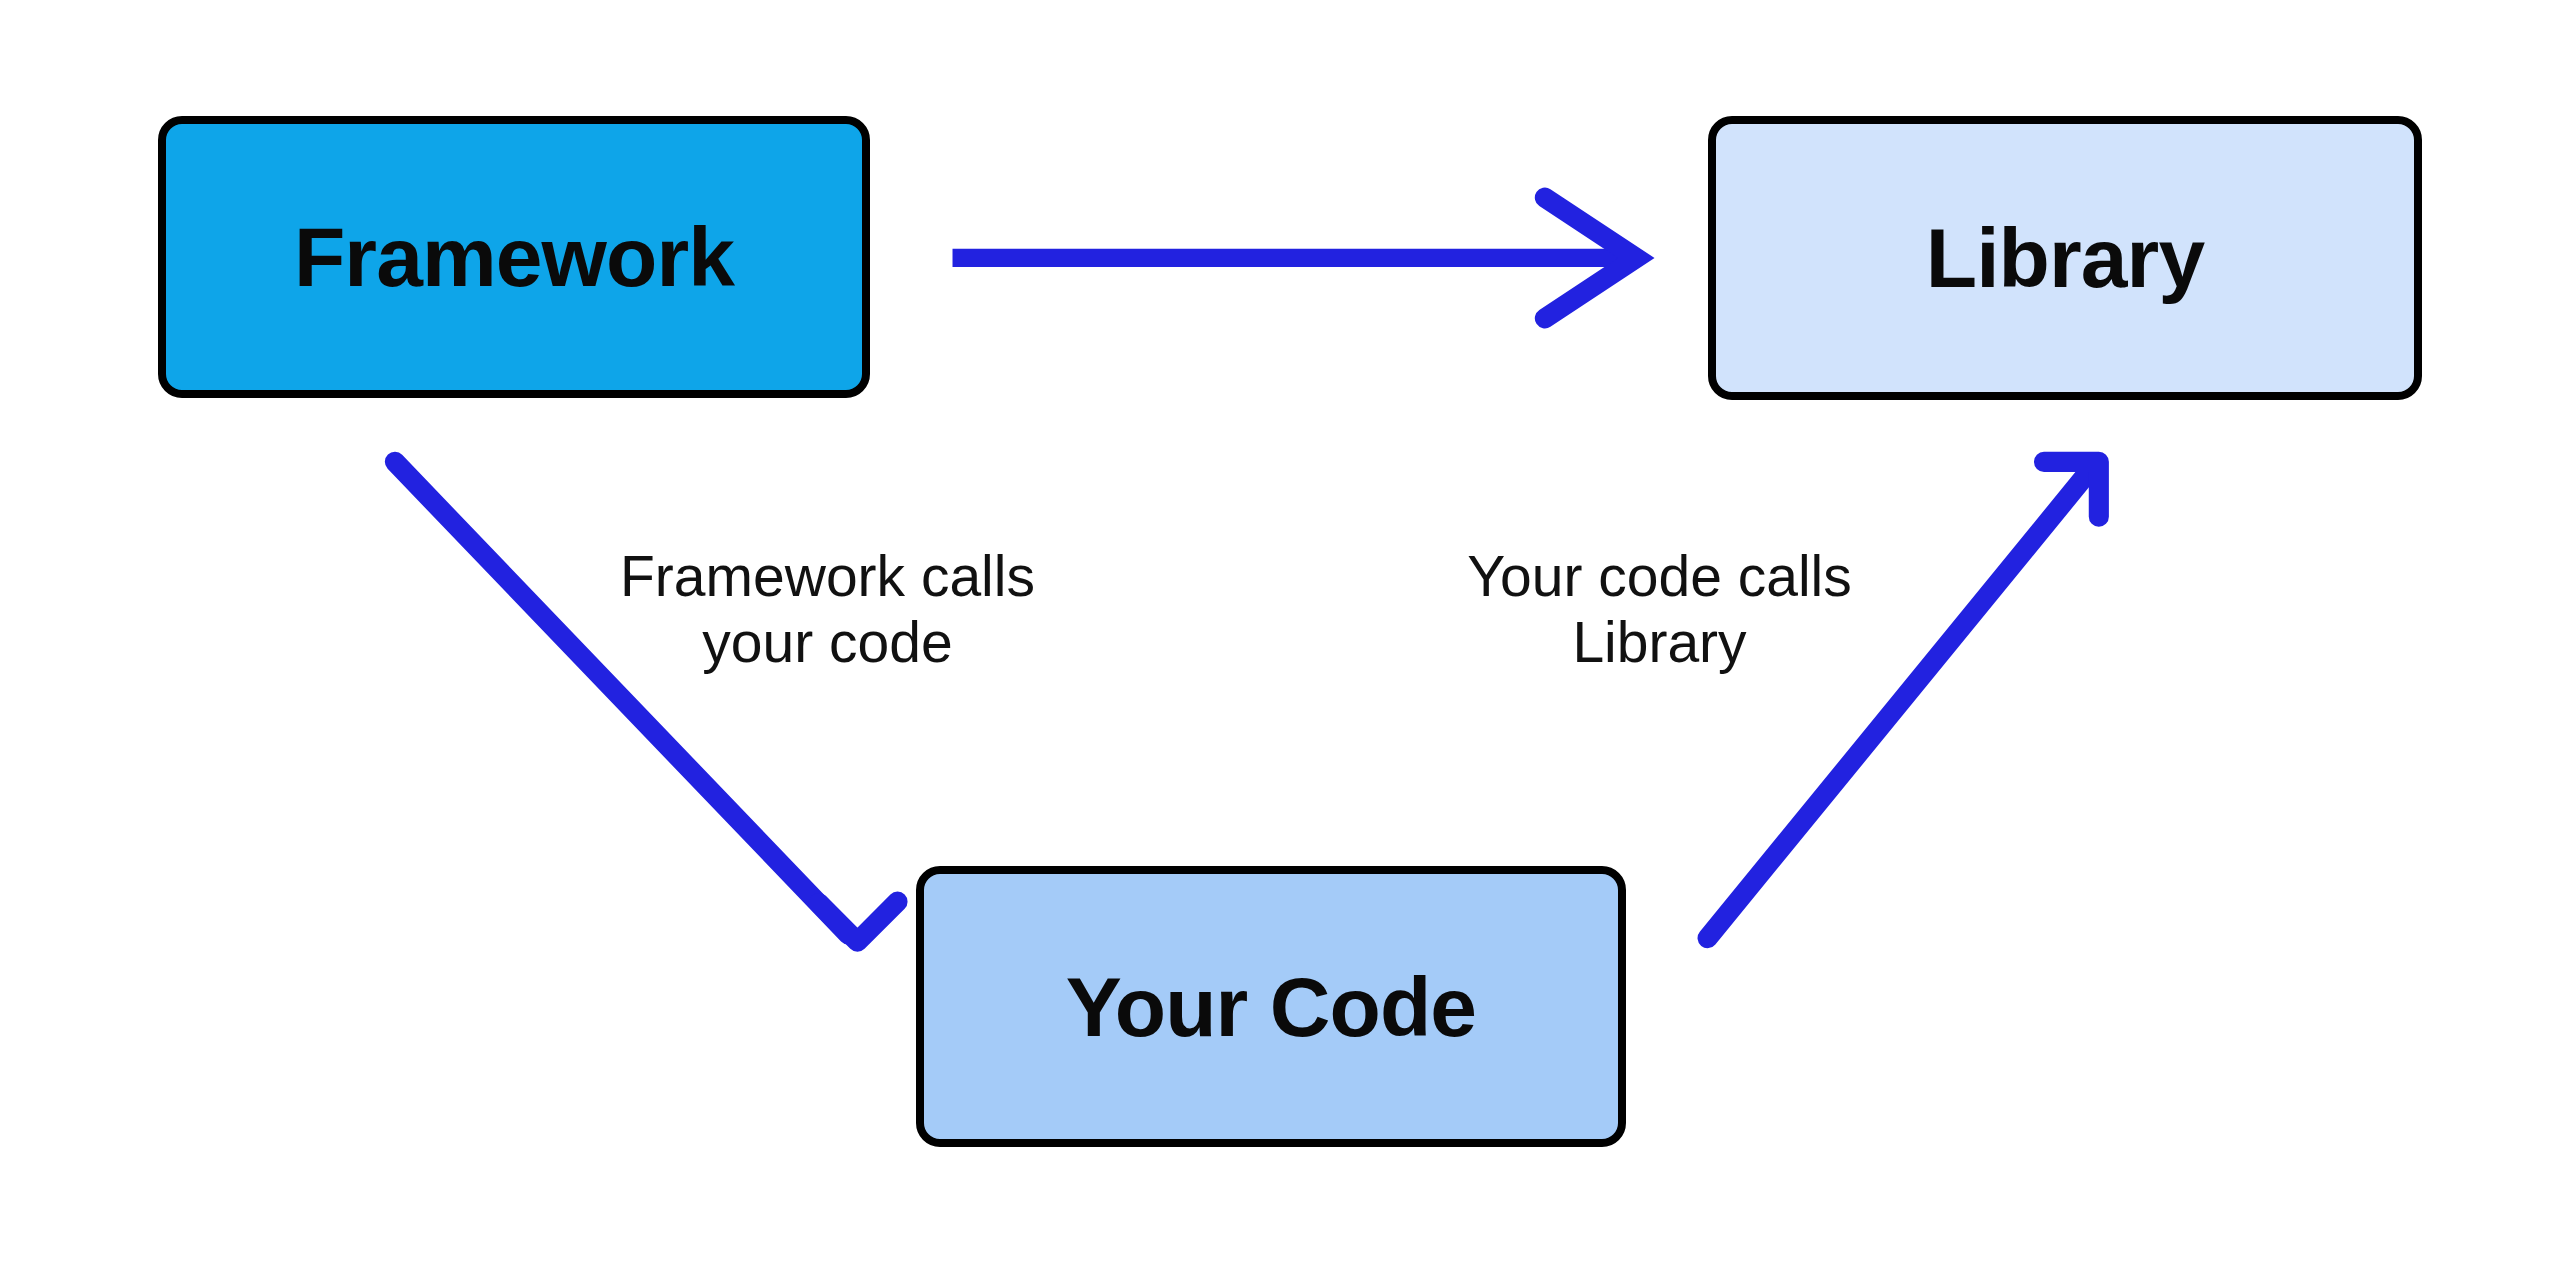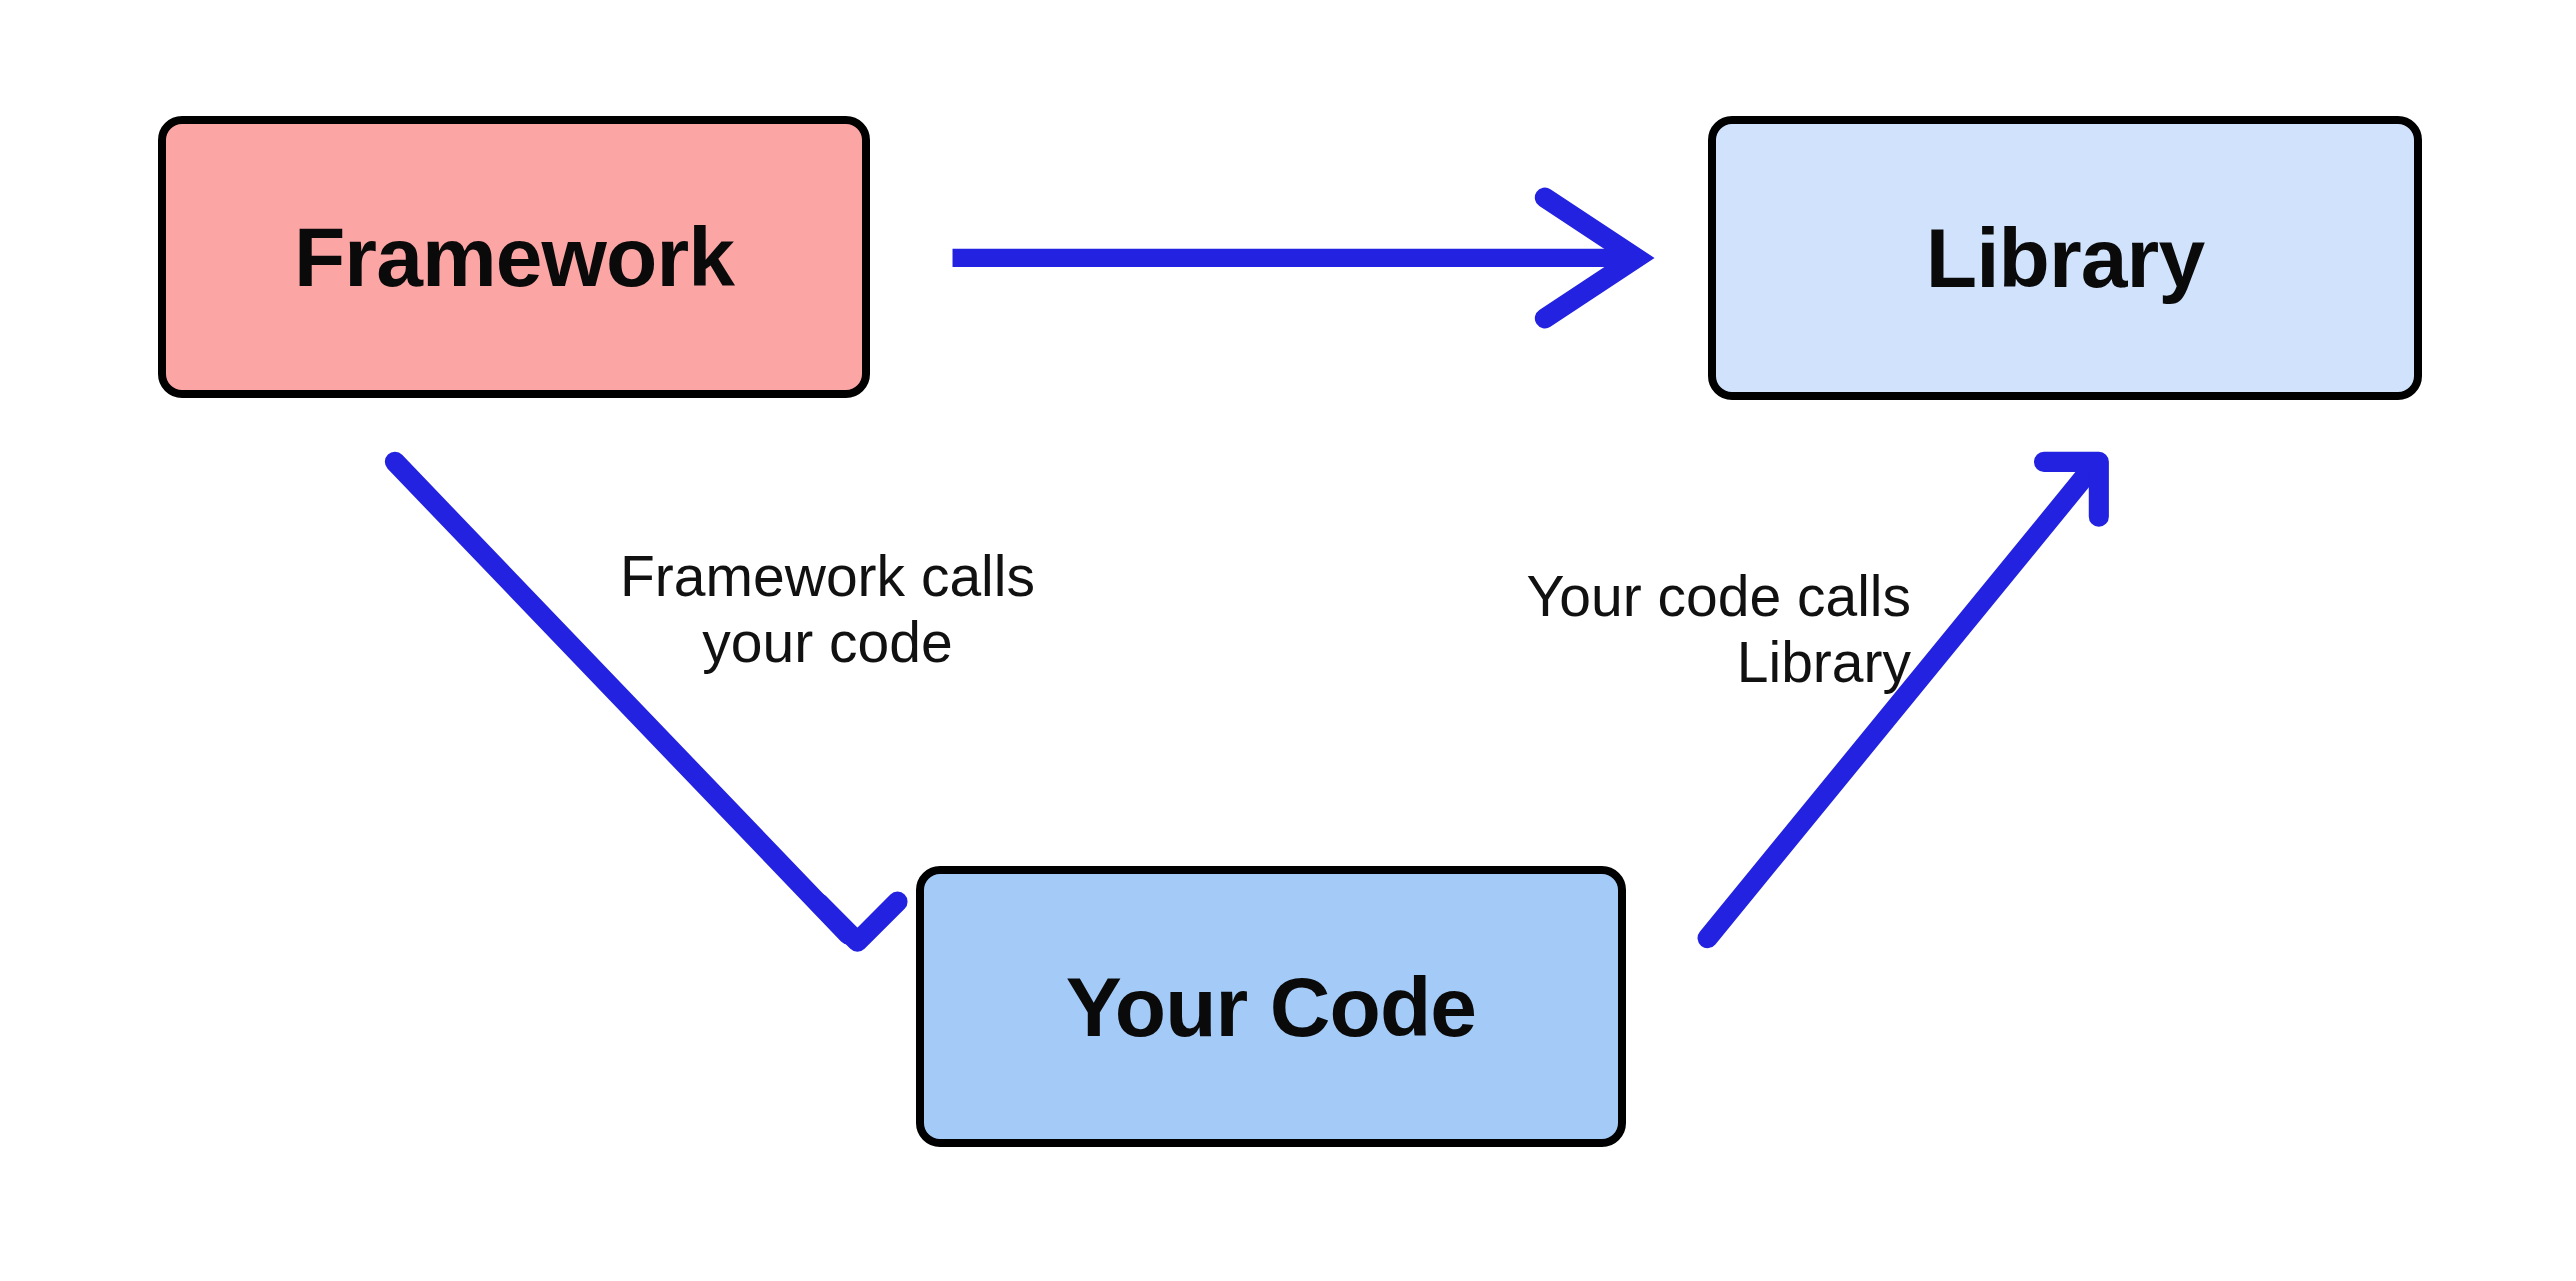"Framework" #node-framework { background: #fca5a5 -> #0ea5e9 }
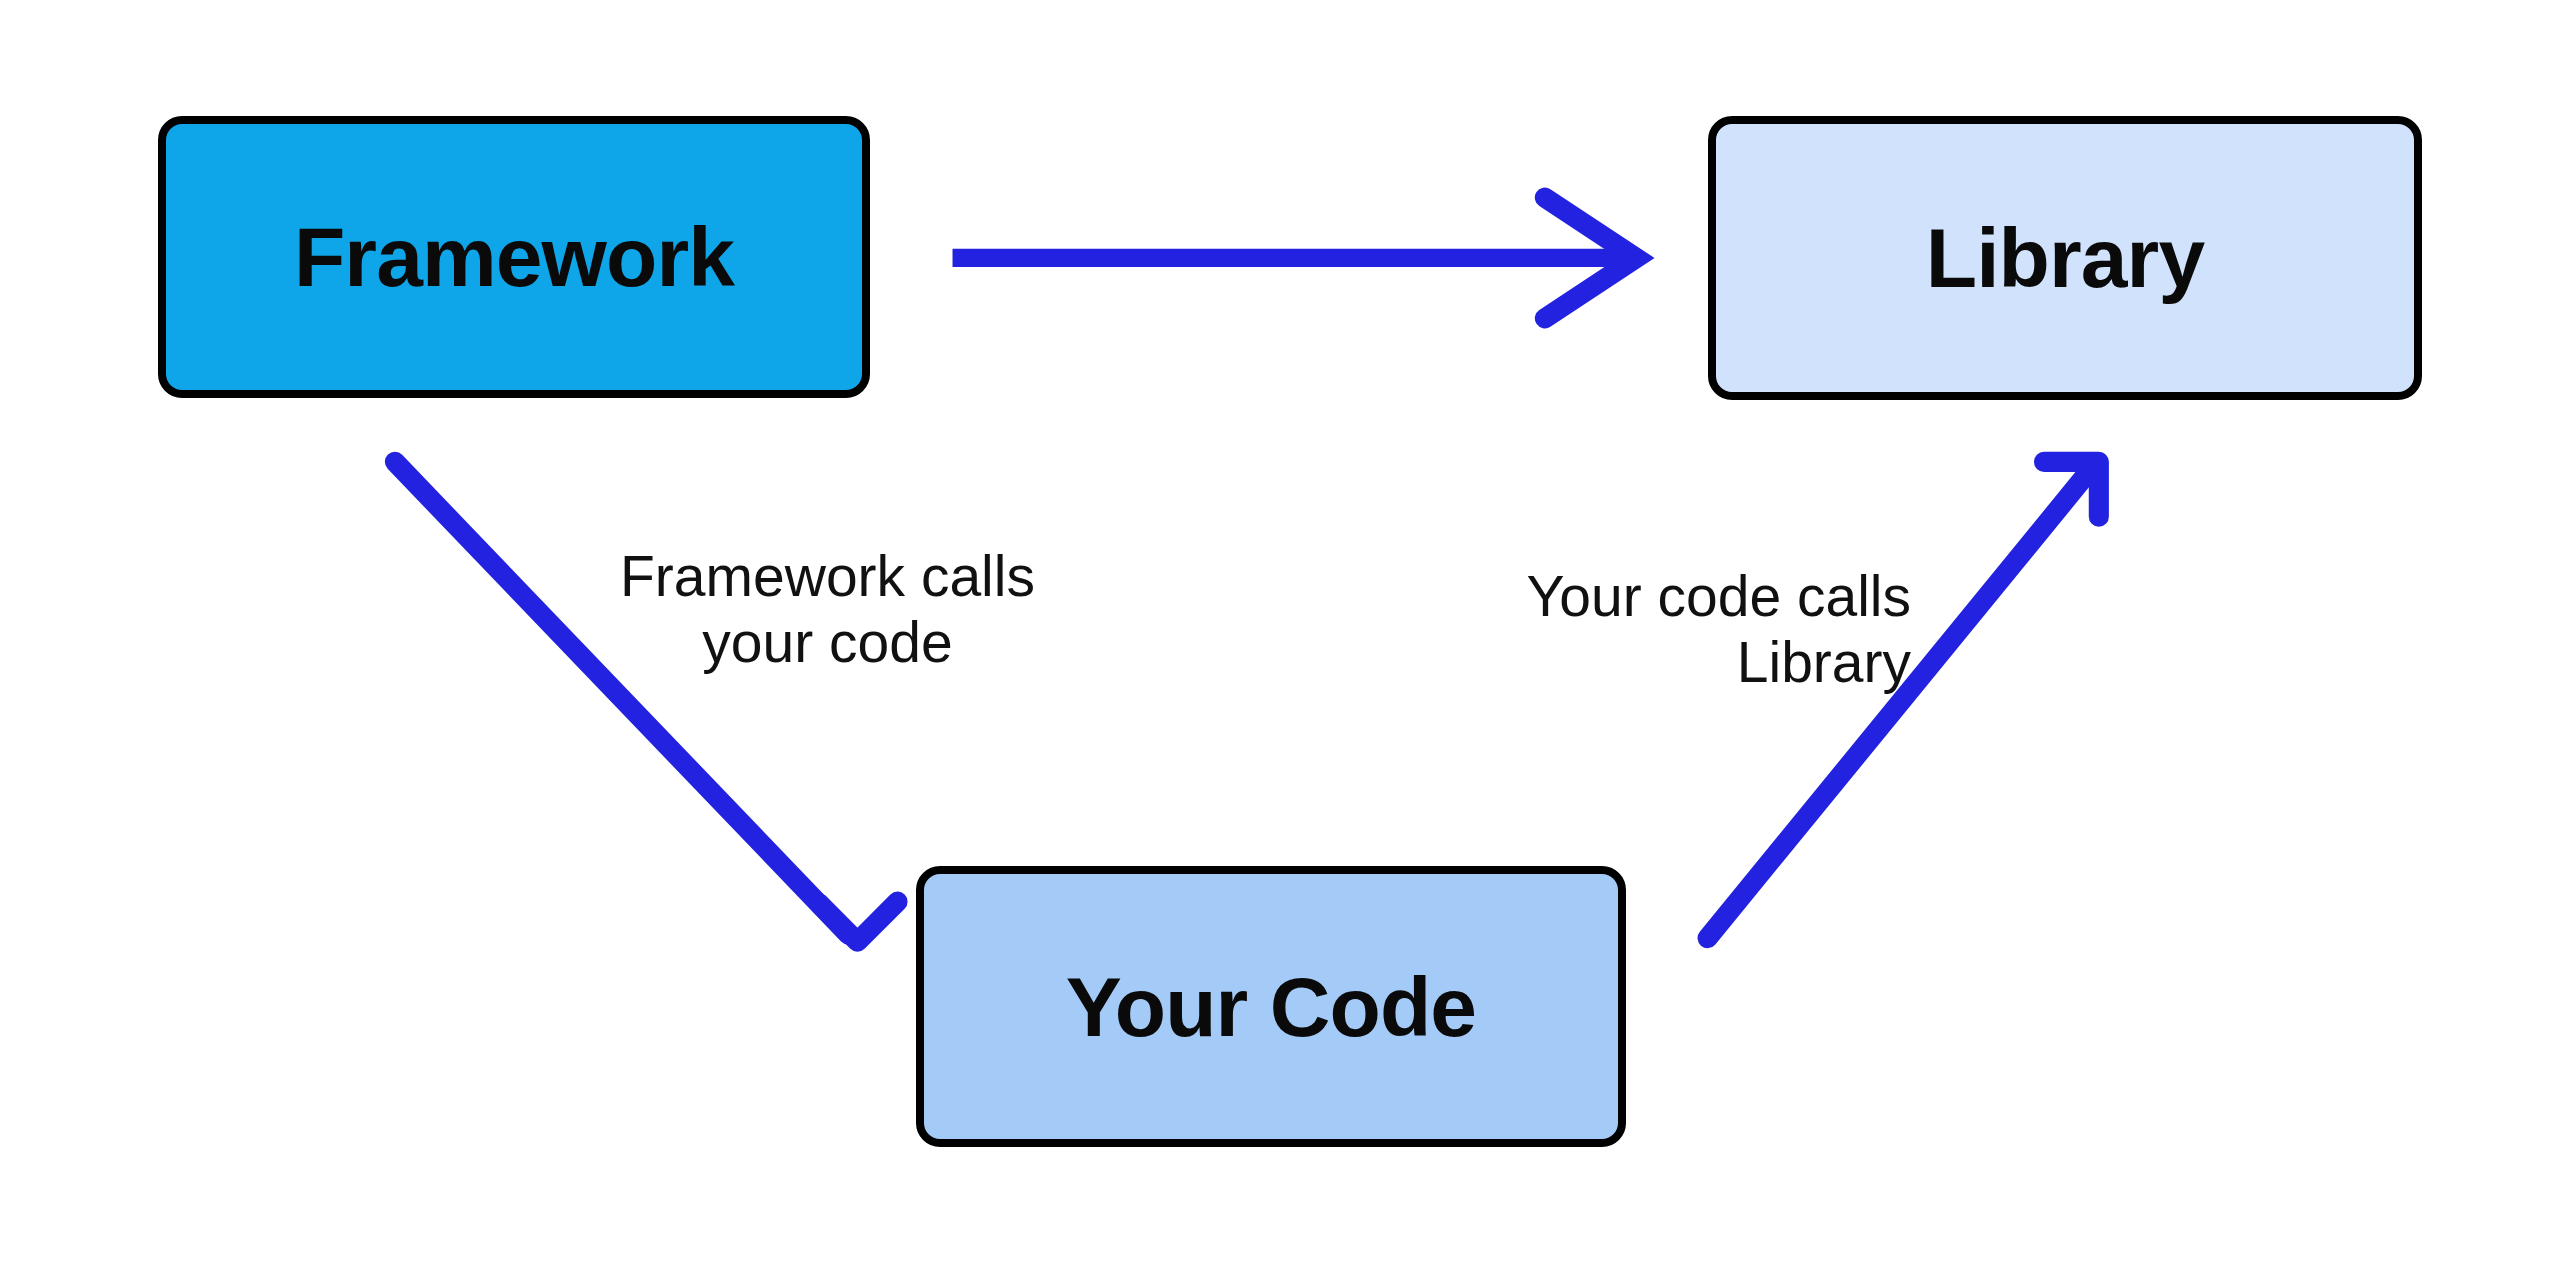"Your code calls" #label-your-code-calls { text-align: right -> none; top: 564px -> 544px }
